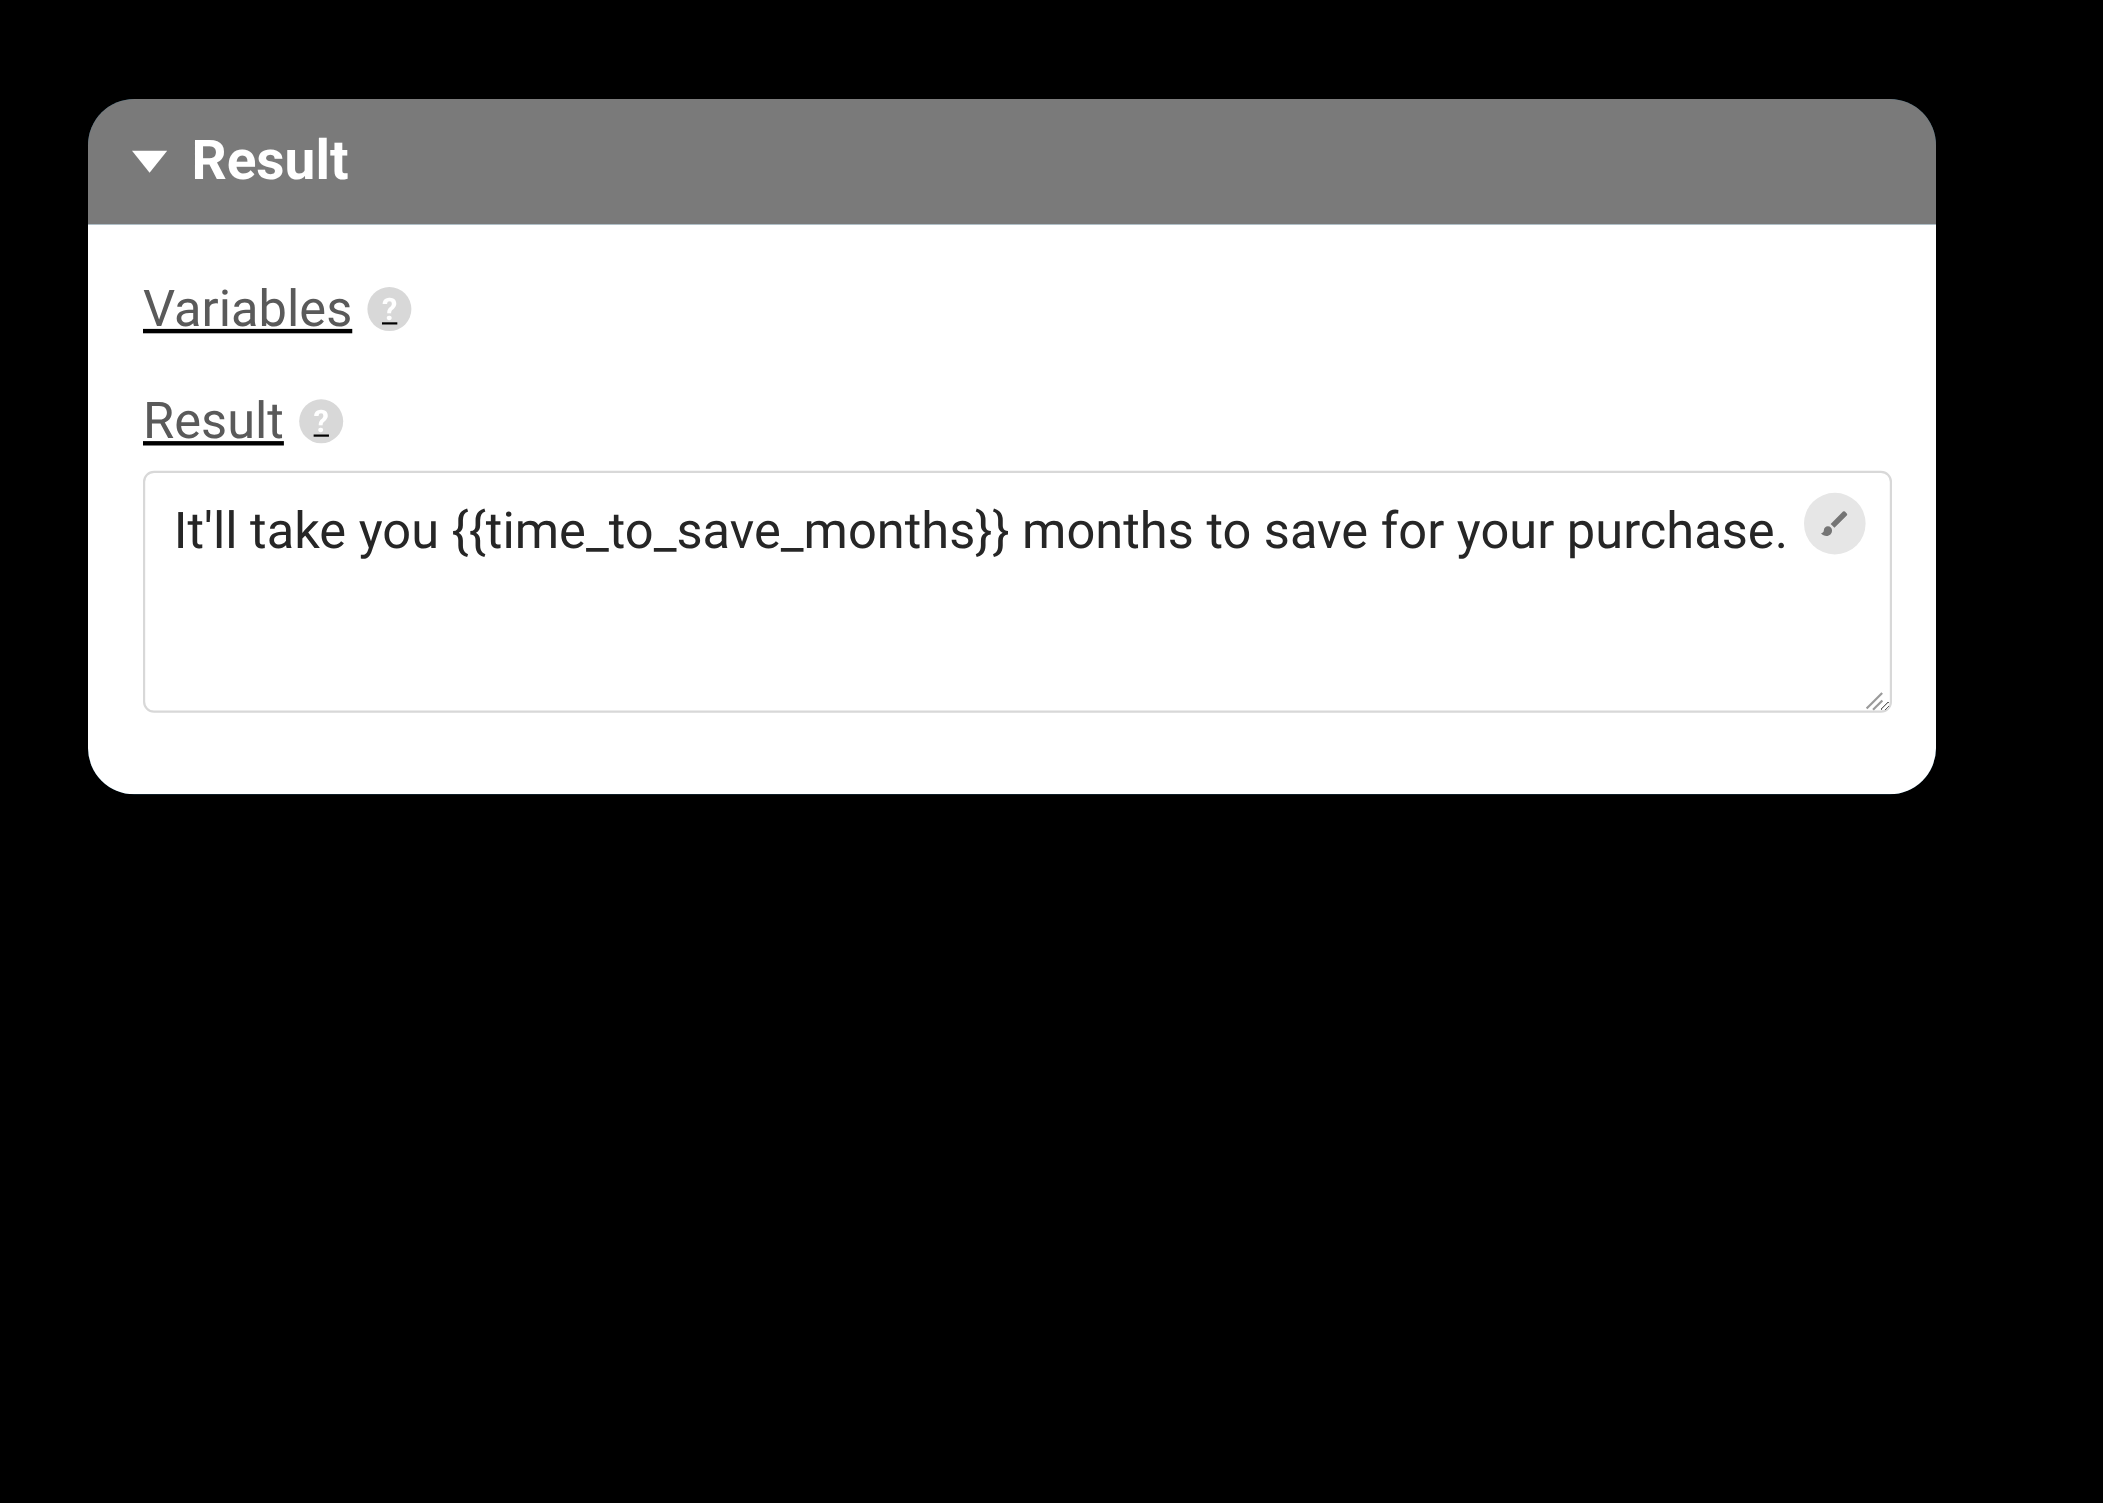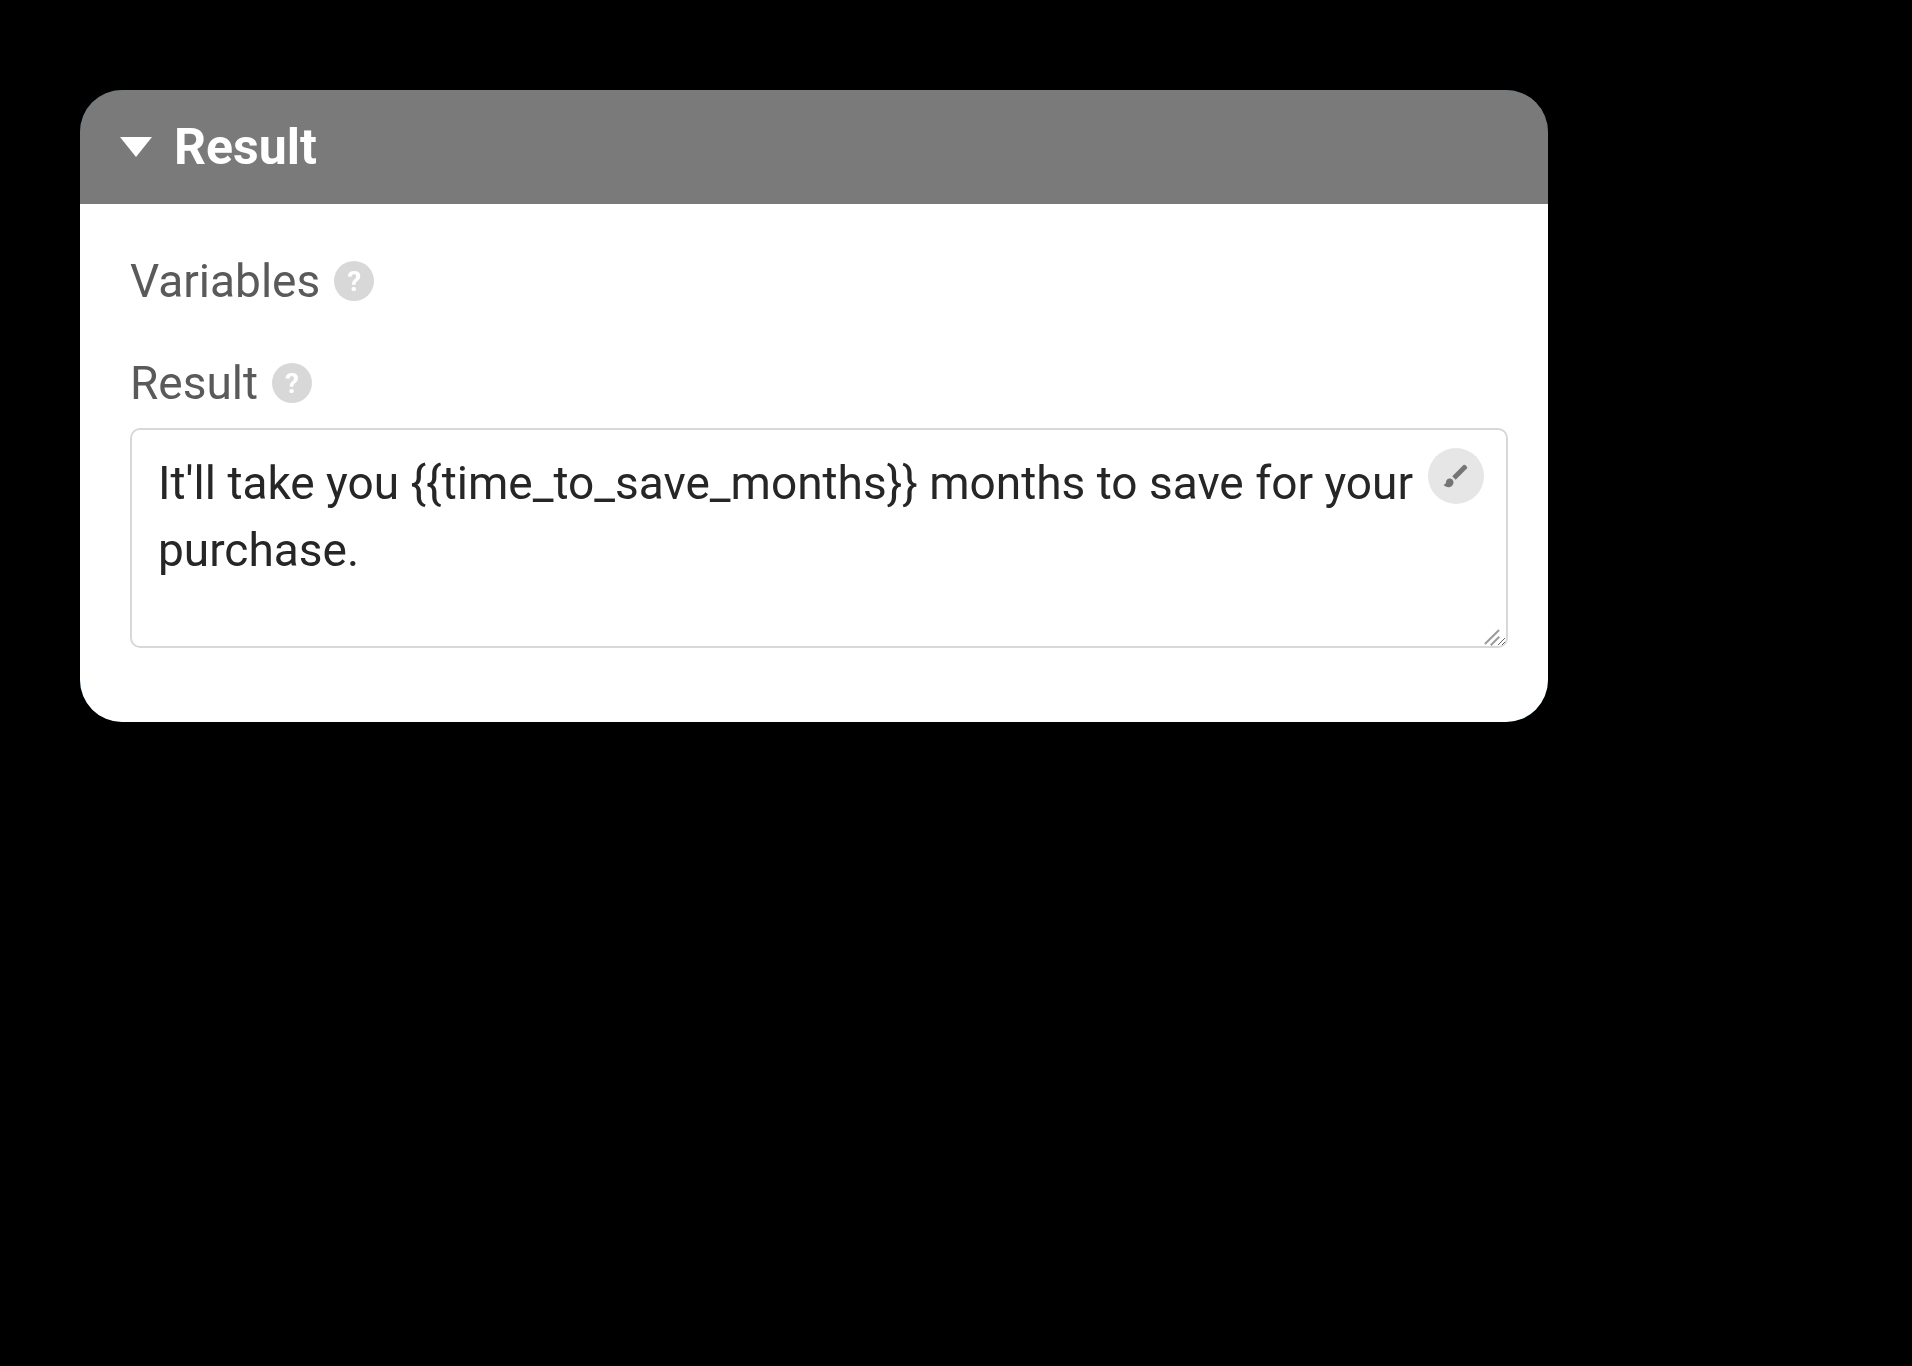"Result" .panel { width: 1468px -> 1680px }
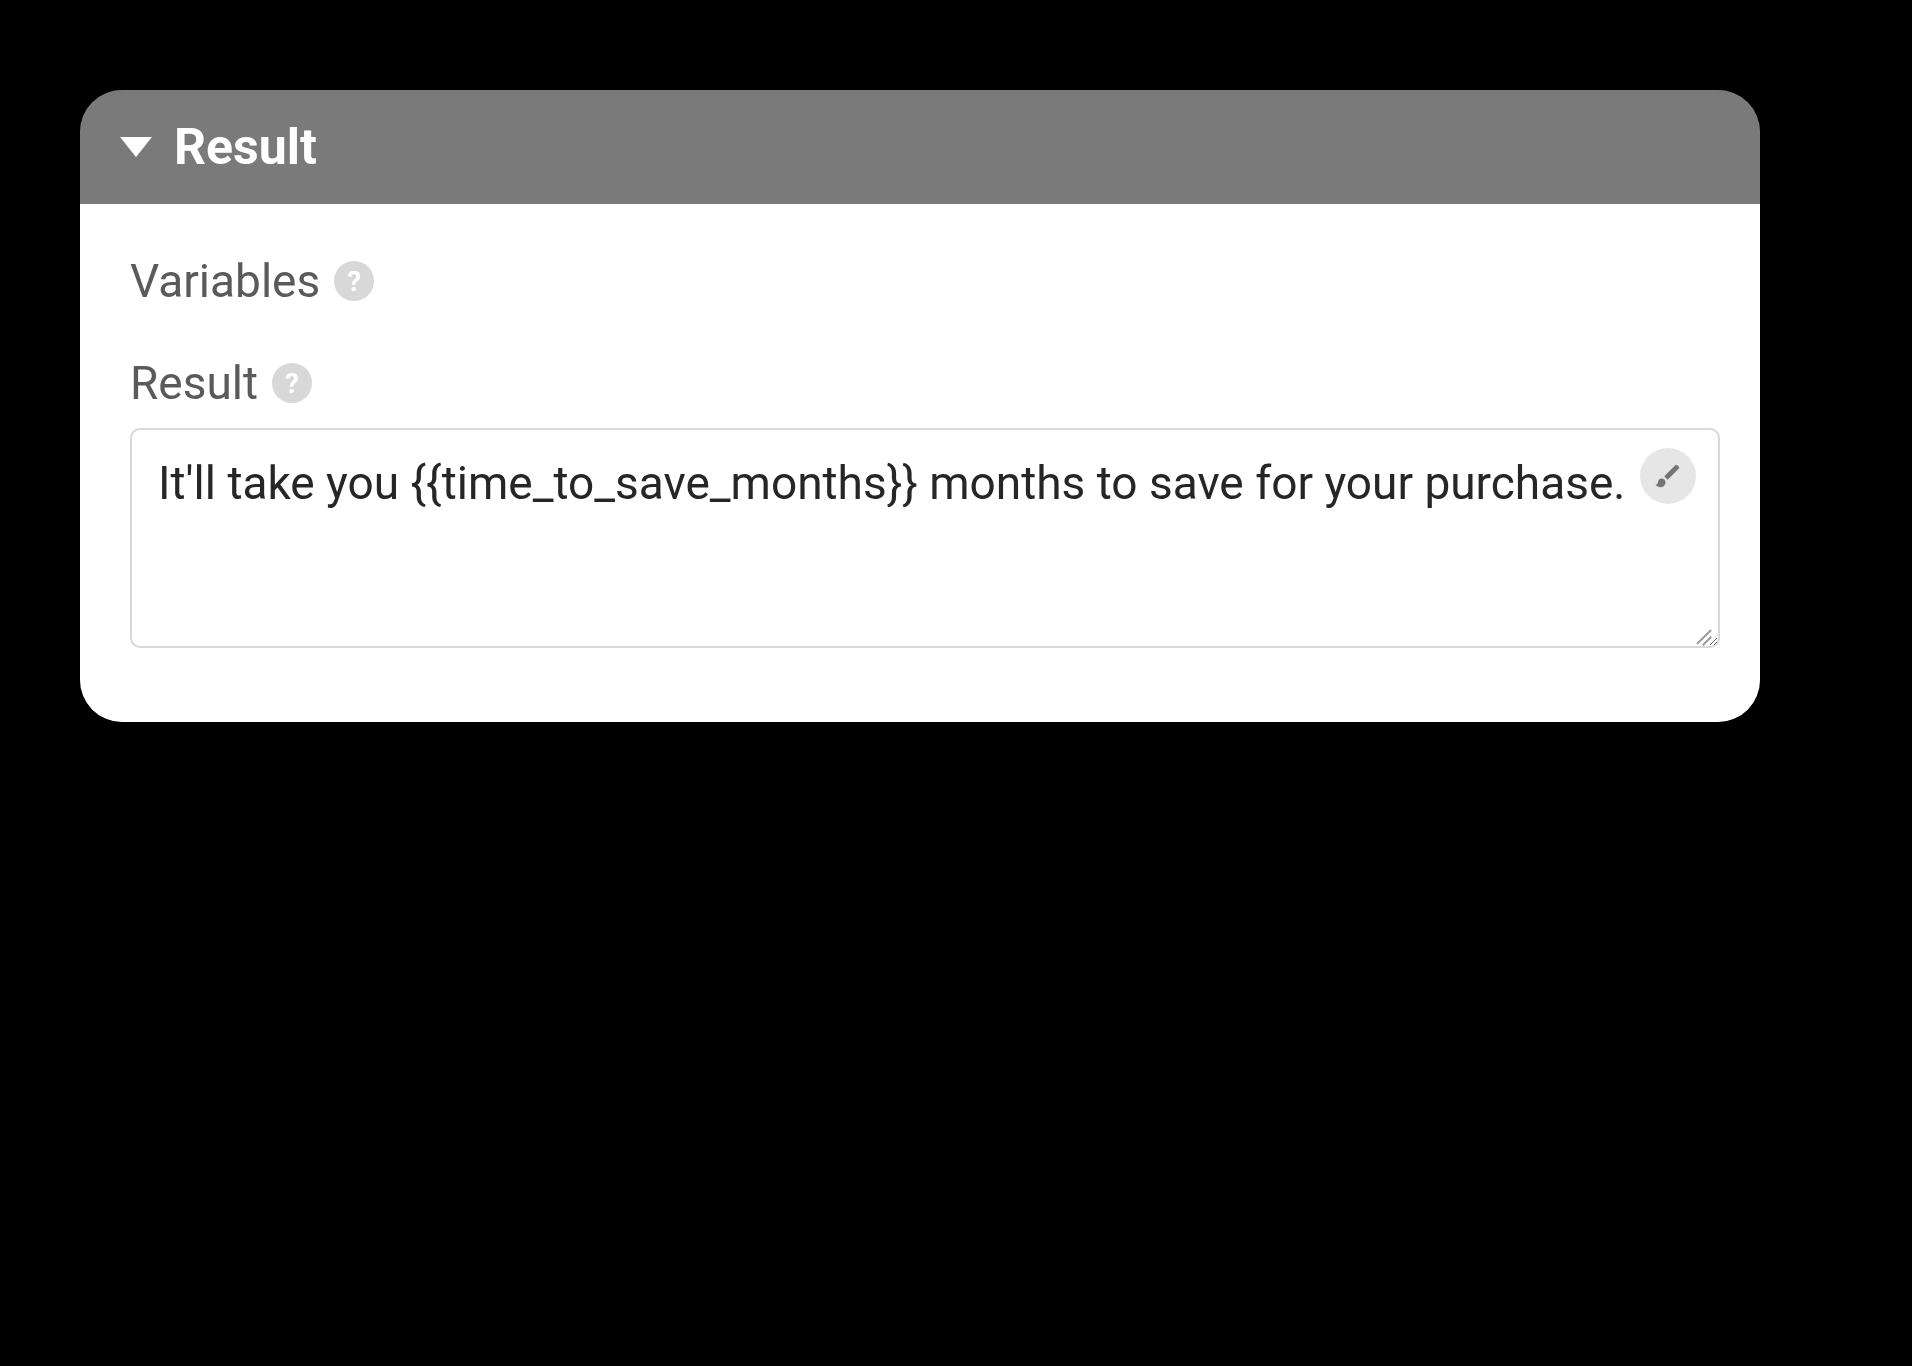"Variables" .panel-body { text-decoration: none -> underline }
